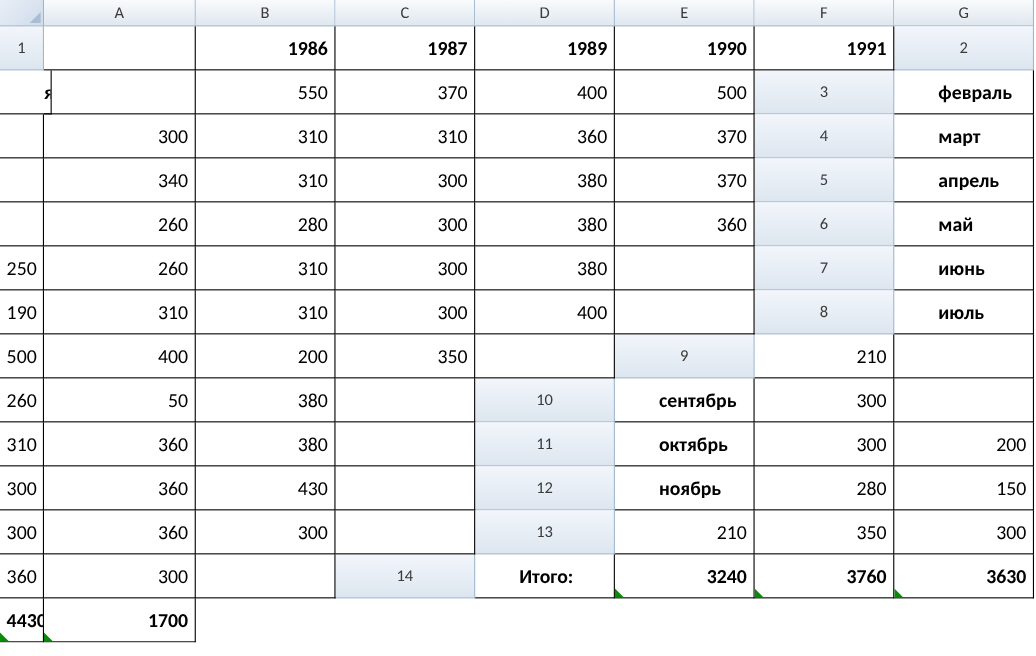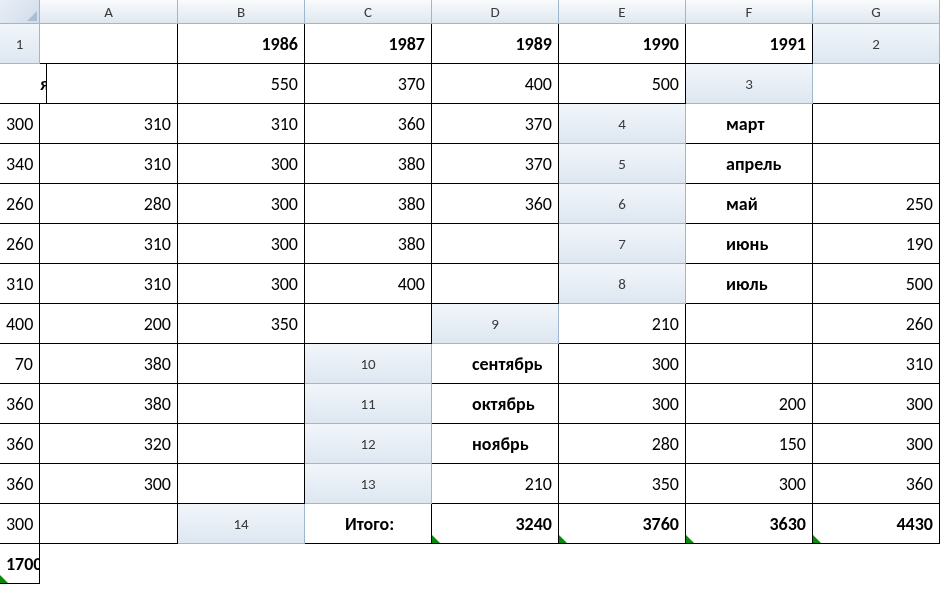"февраль" div.cell { html: none -> <div>февраль</div> }
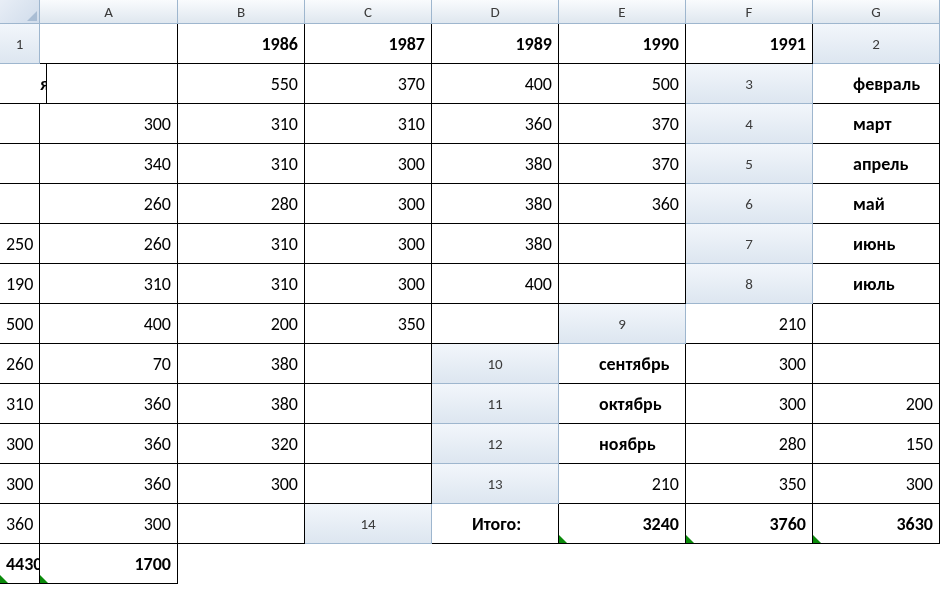"70" div.cell { text: 70 -> 50 }
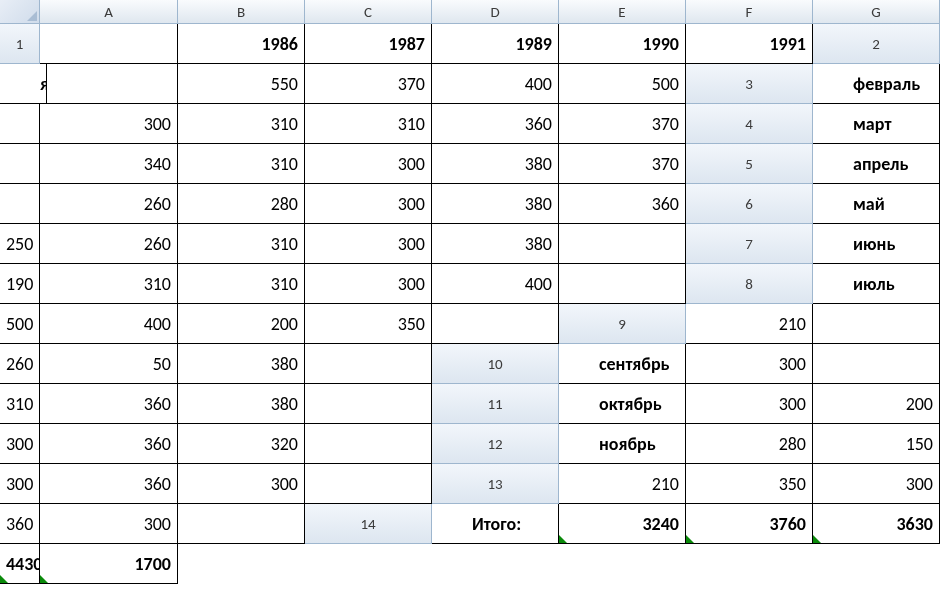"320" div.cell { text: 320 -> 430 }
